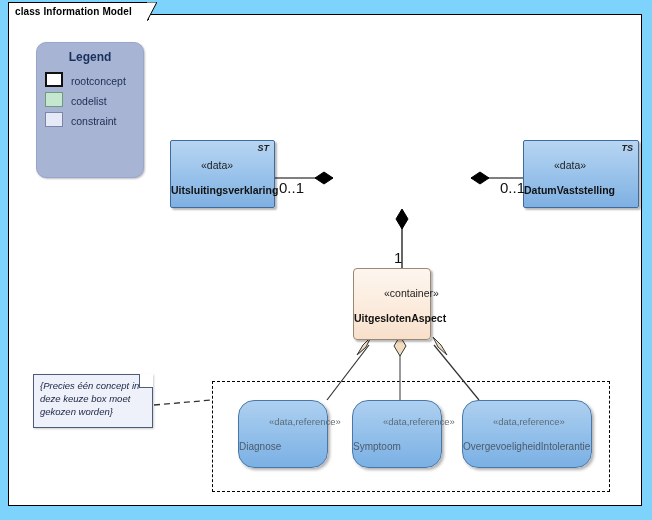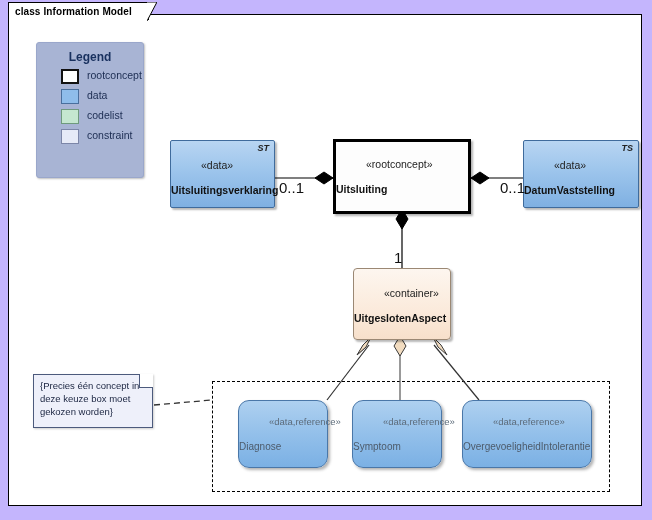"class Information Model" #canvas { background: #c4b5fd -> #7dd3fc }
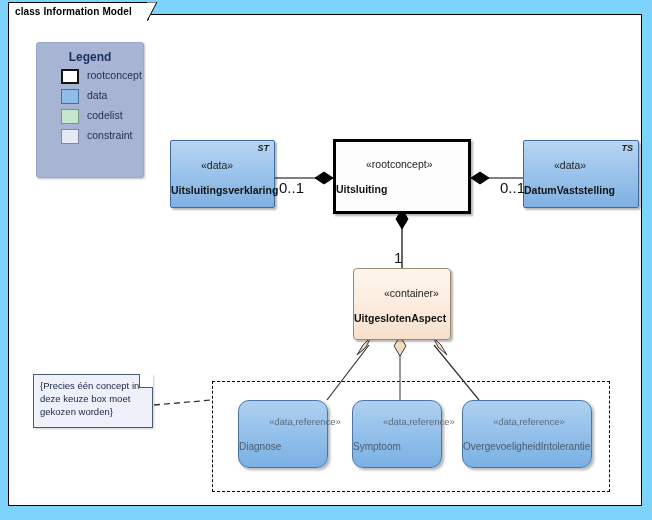"Legend" #legend { border-radius: 3px -> 10px }
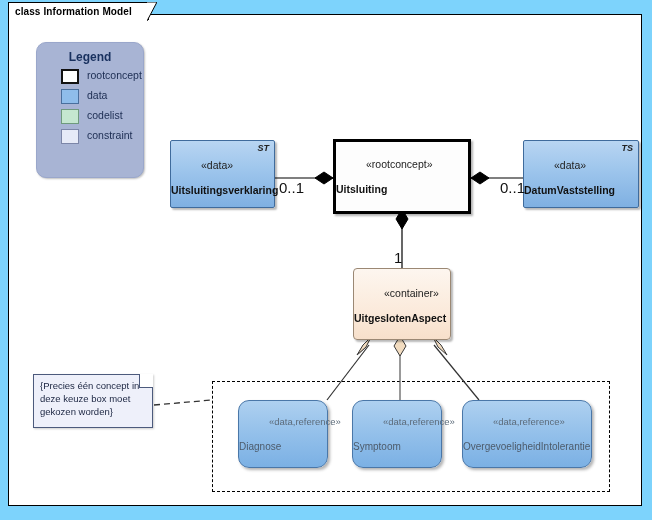"rootconcept" .legend-row { align-items: flex-start -> flex-end; margin: 0 0 2px 24px -> 0 0 2px 8px }
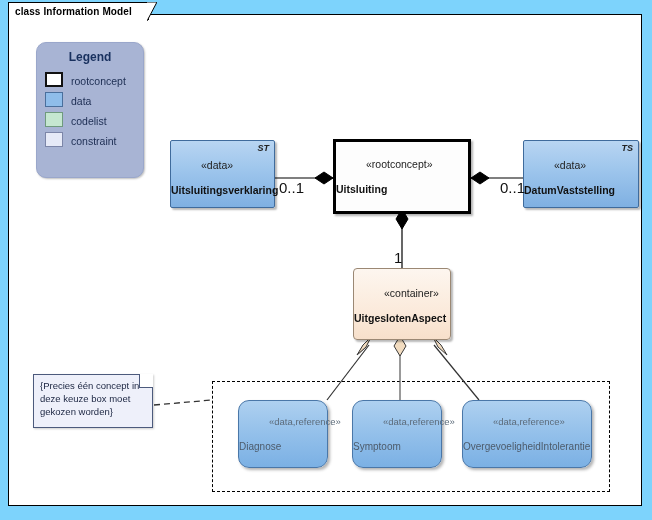"data" div.legend-row { html: <div> <span></span> <span>data</span> </div> -> none }
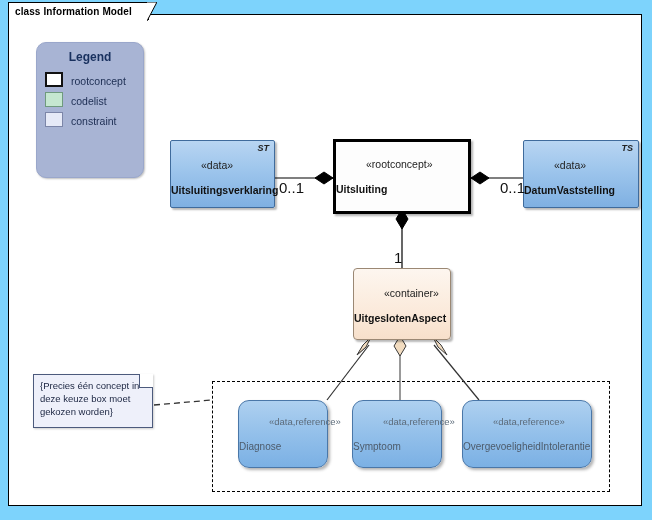"«rootconcept»" div.clsbox { html: <div> <div> <div>«rootconcept»</div> <div>Uitsluiting</div> </div> </div> -> none }
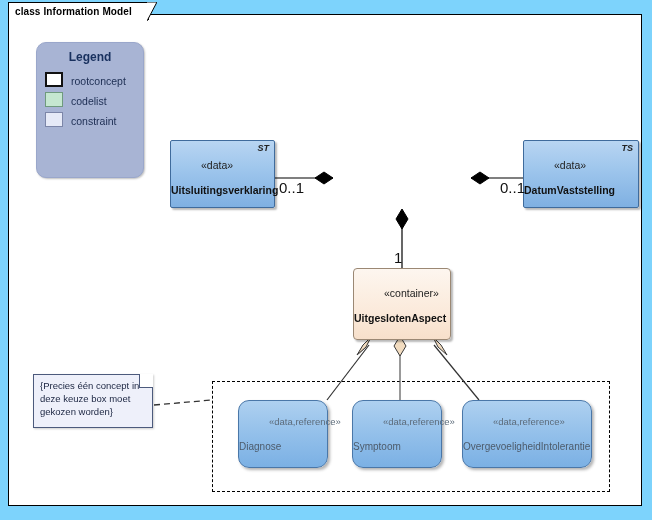"«container»" div.clsbox { width: 98px -> 78px }
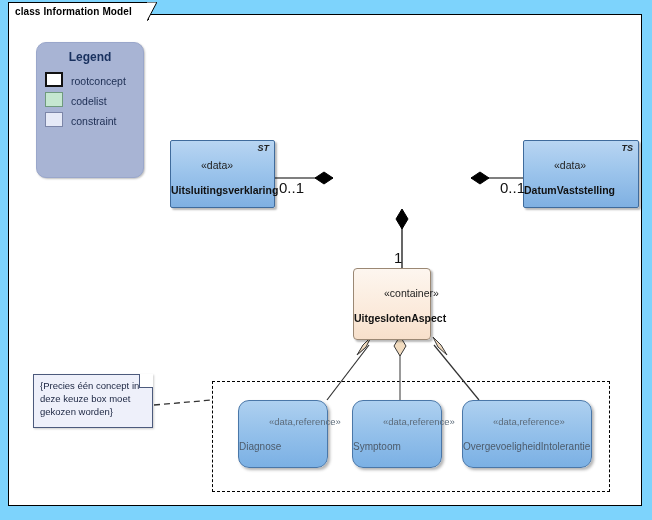"{Precies één concept in deze" #note .note-text { font-style: none -> italic }
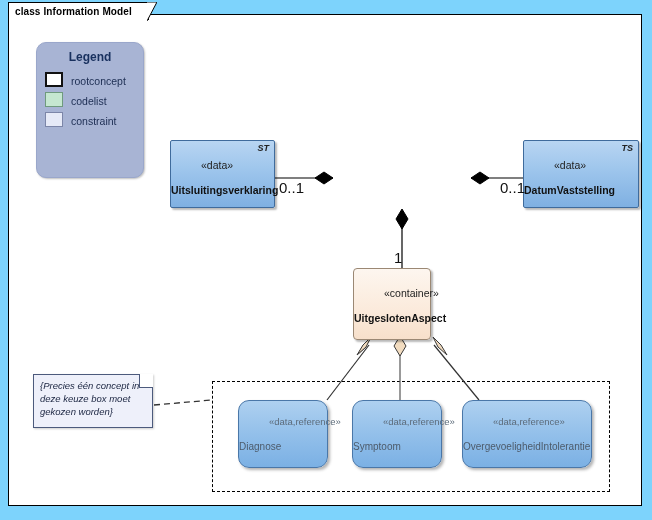"«data,reference»" .box-ref { border-radius: 11px -> 16px }
